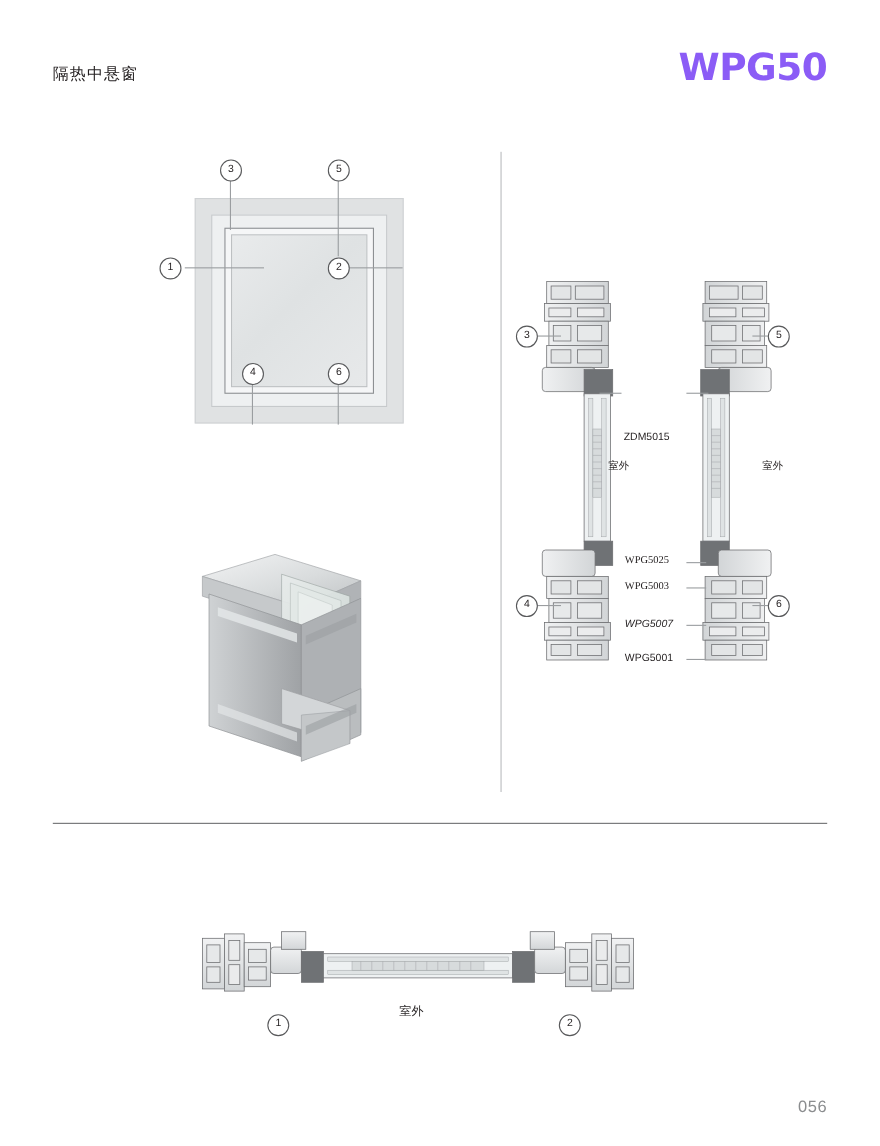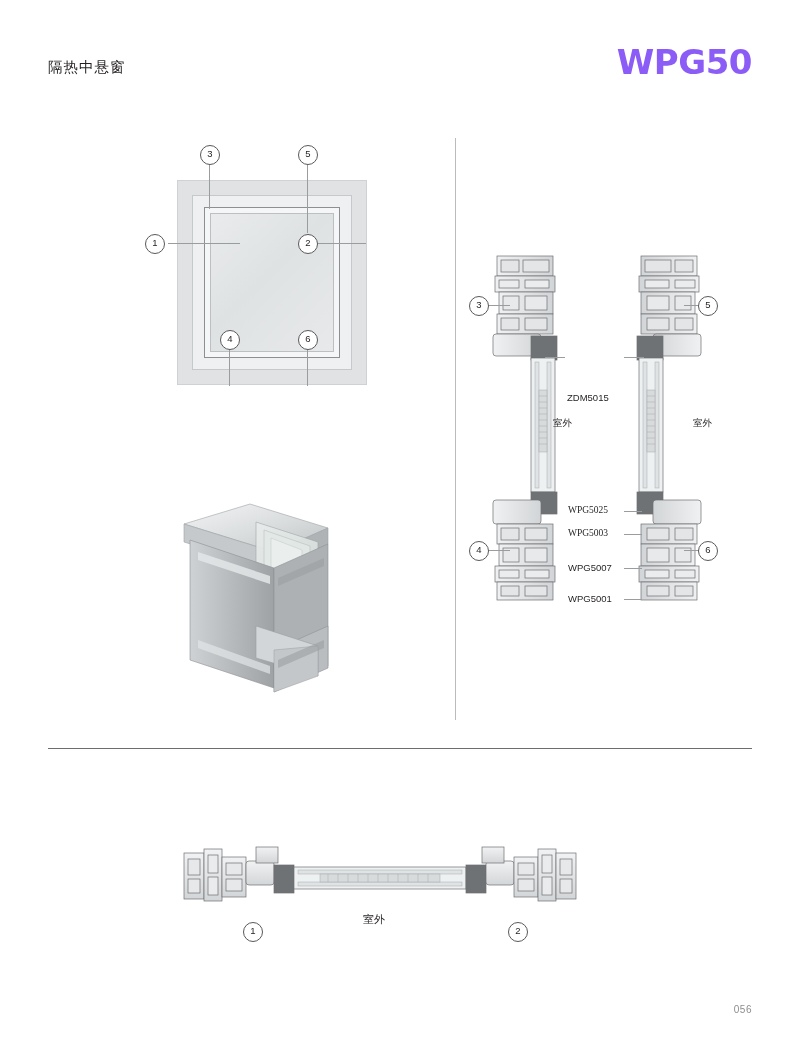"WPG5007" div.part-label { font-style: none -> italic }
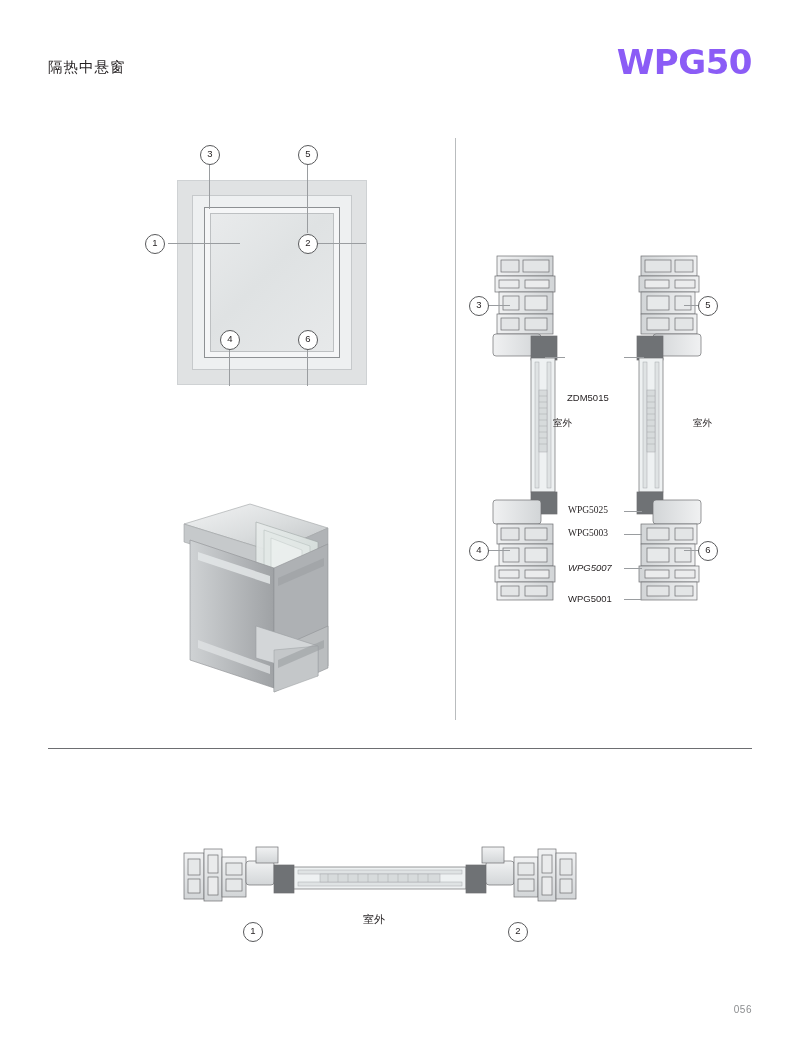"056" .page-number { font-size: 10px -> 15px }
